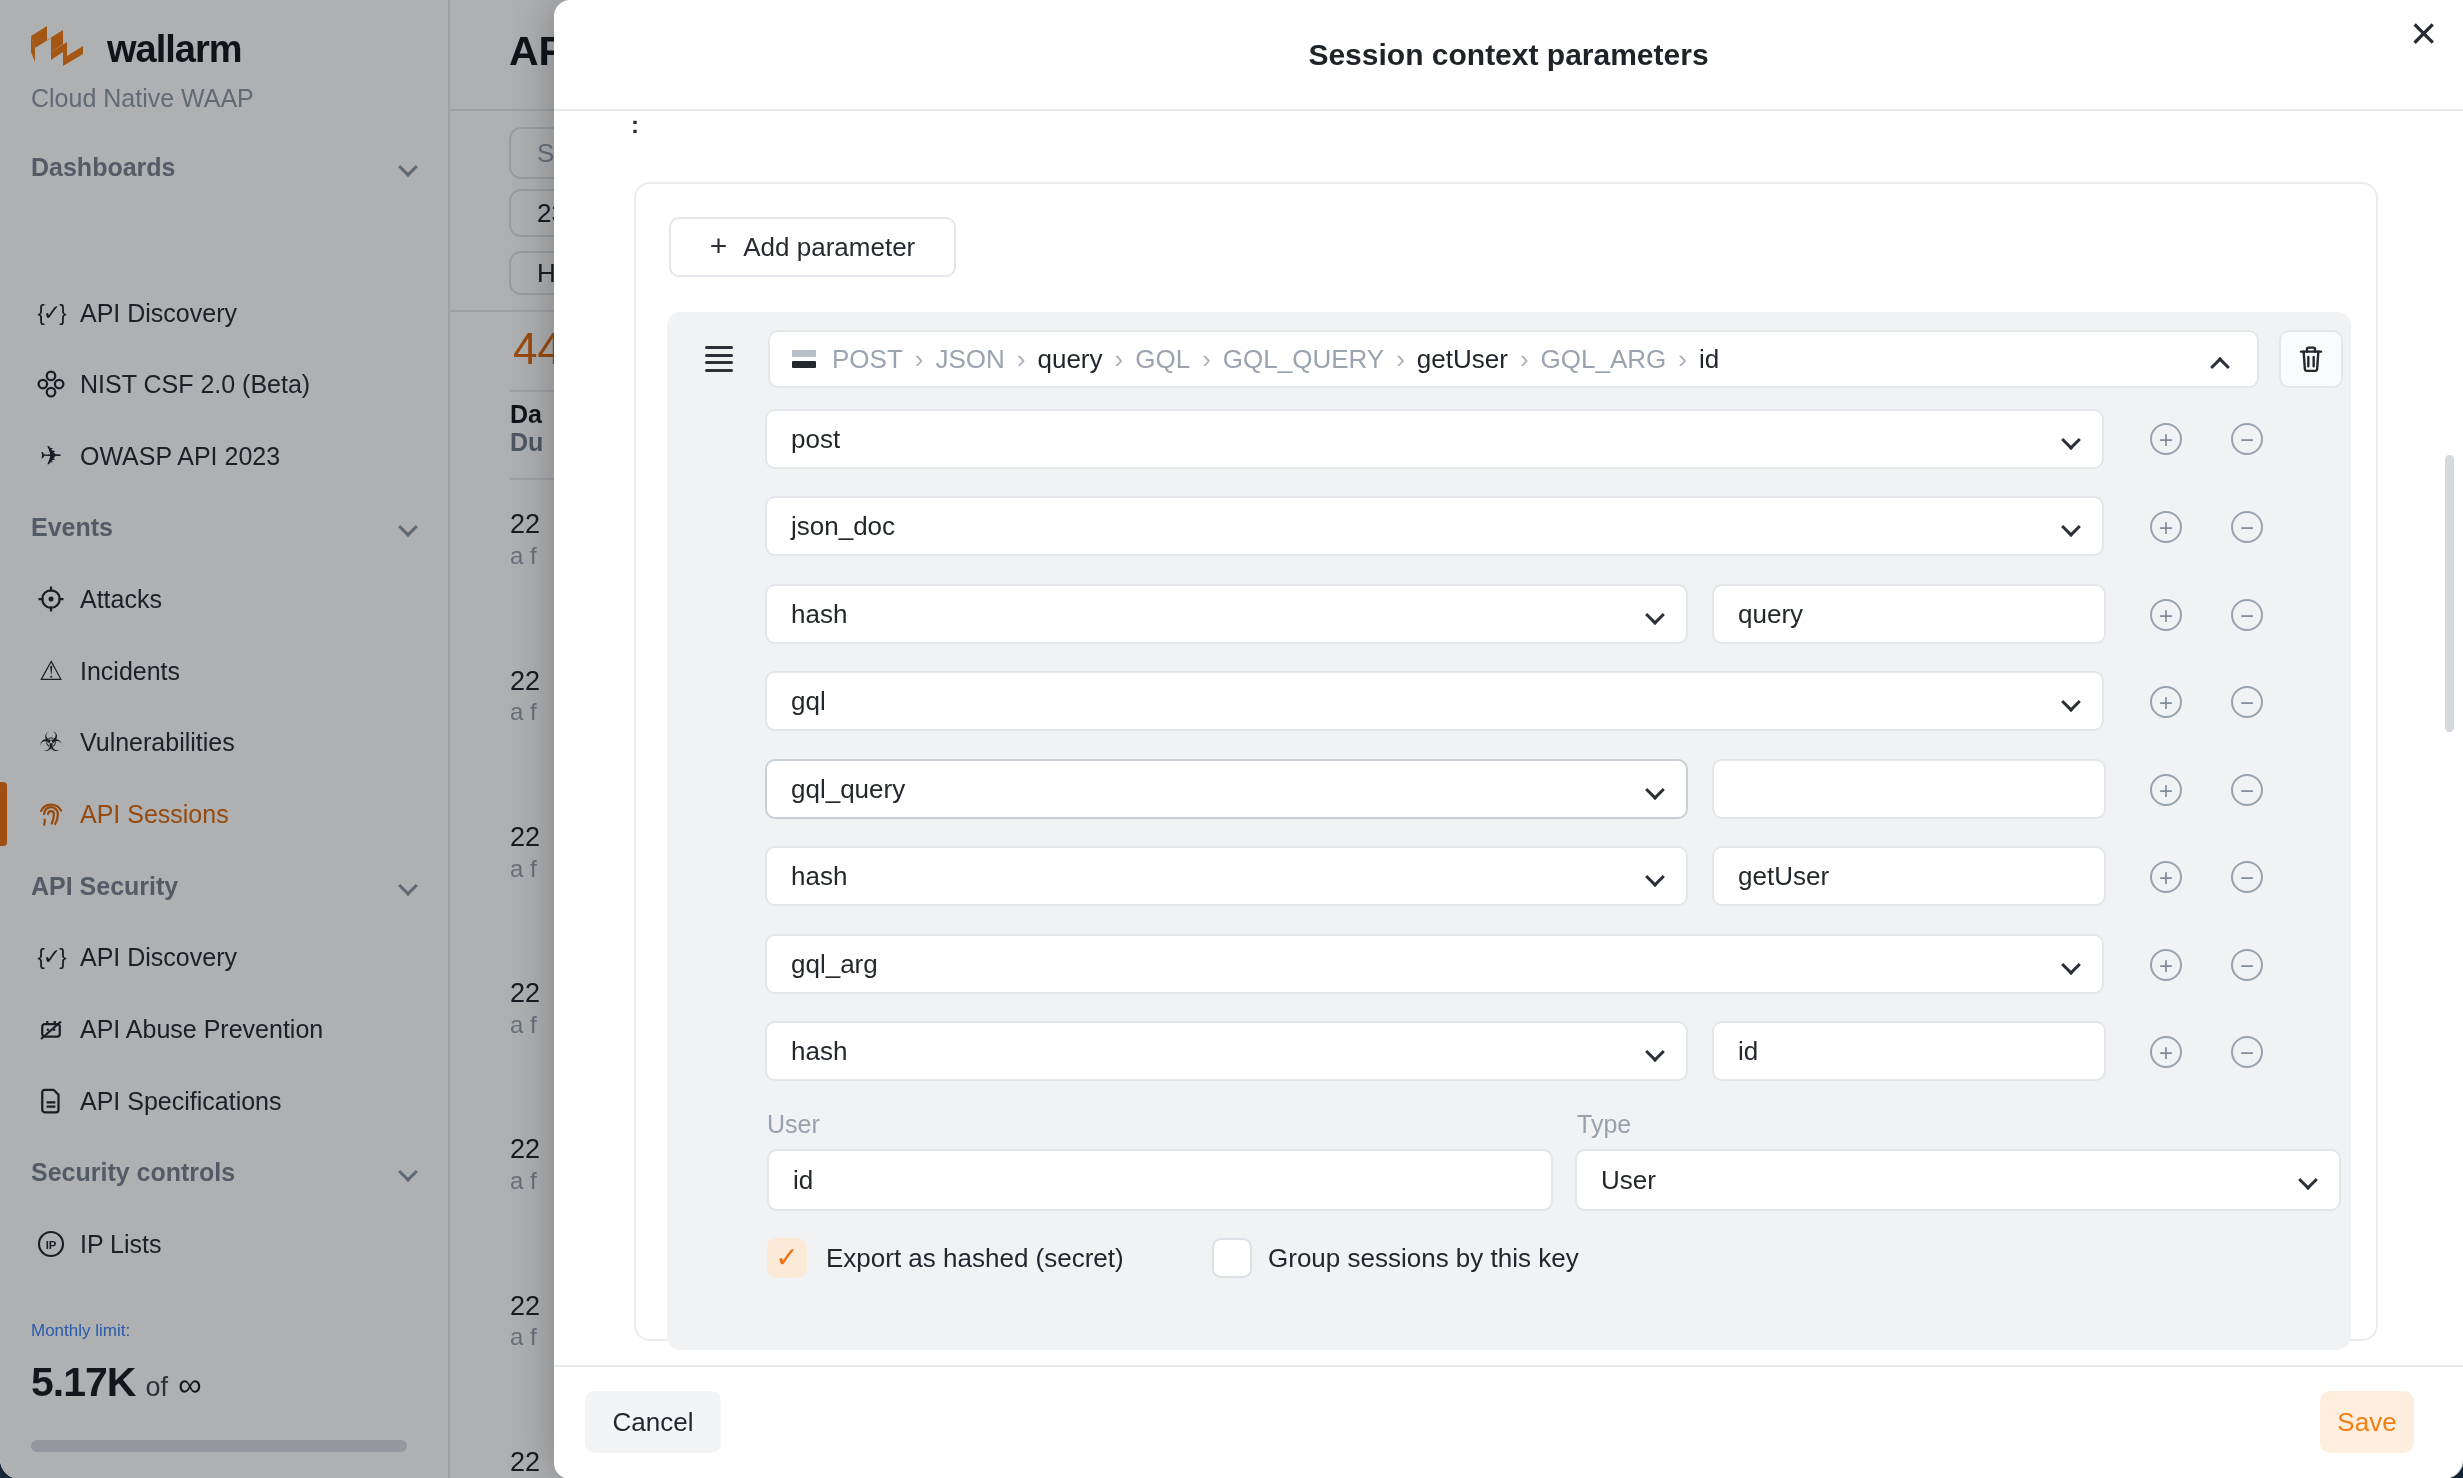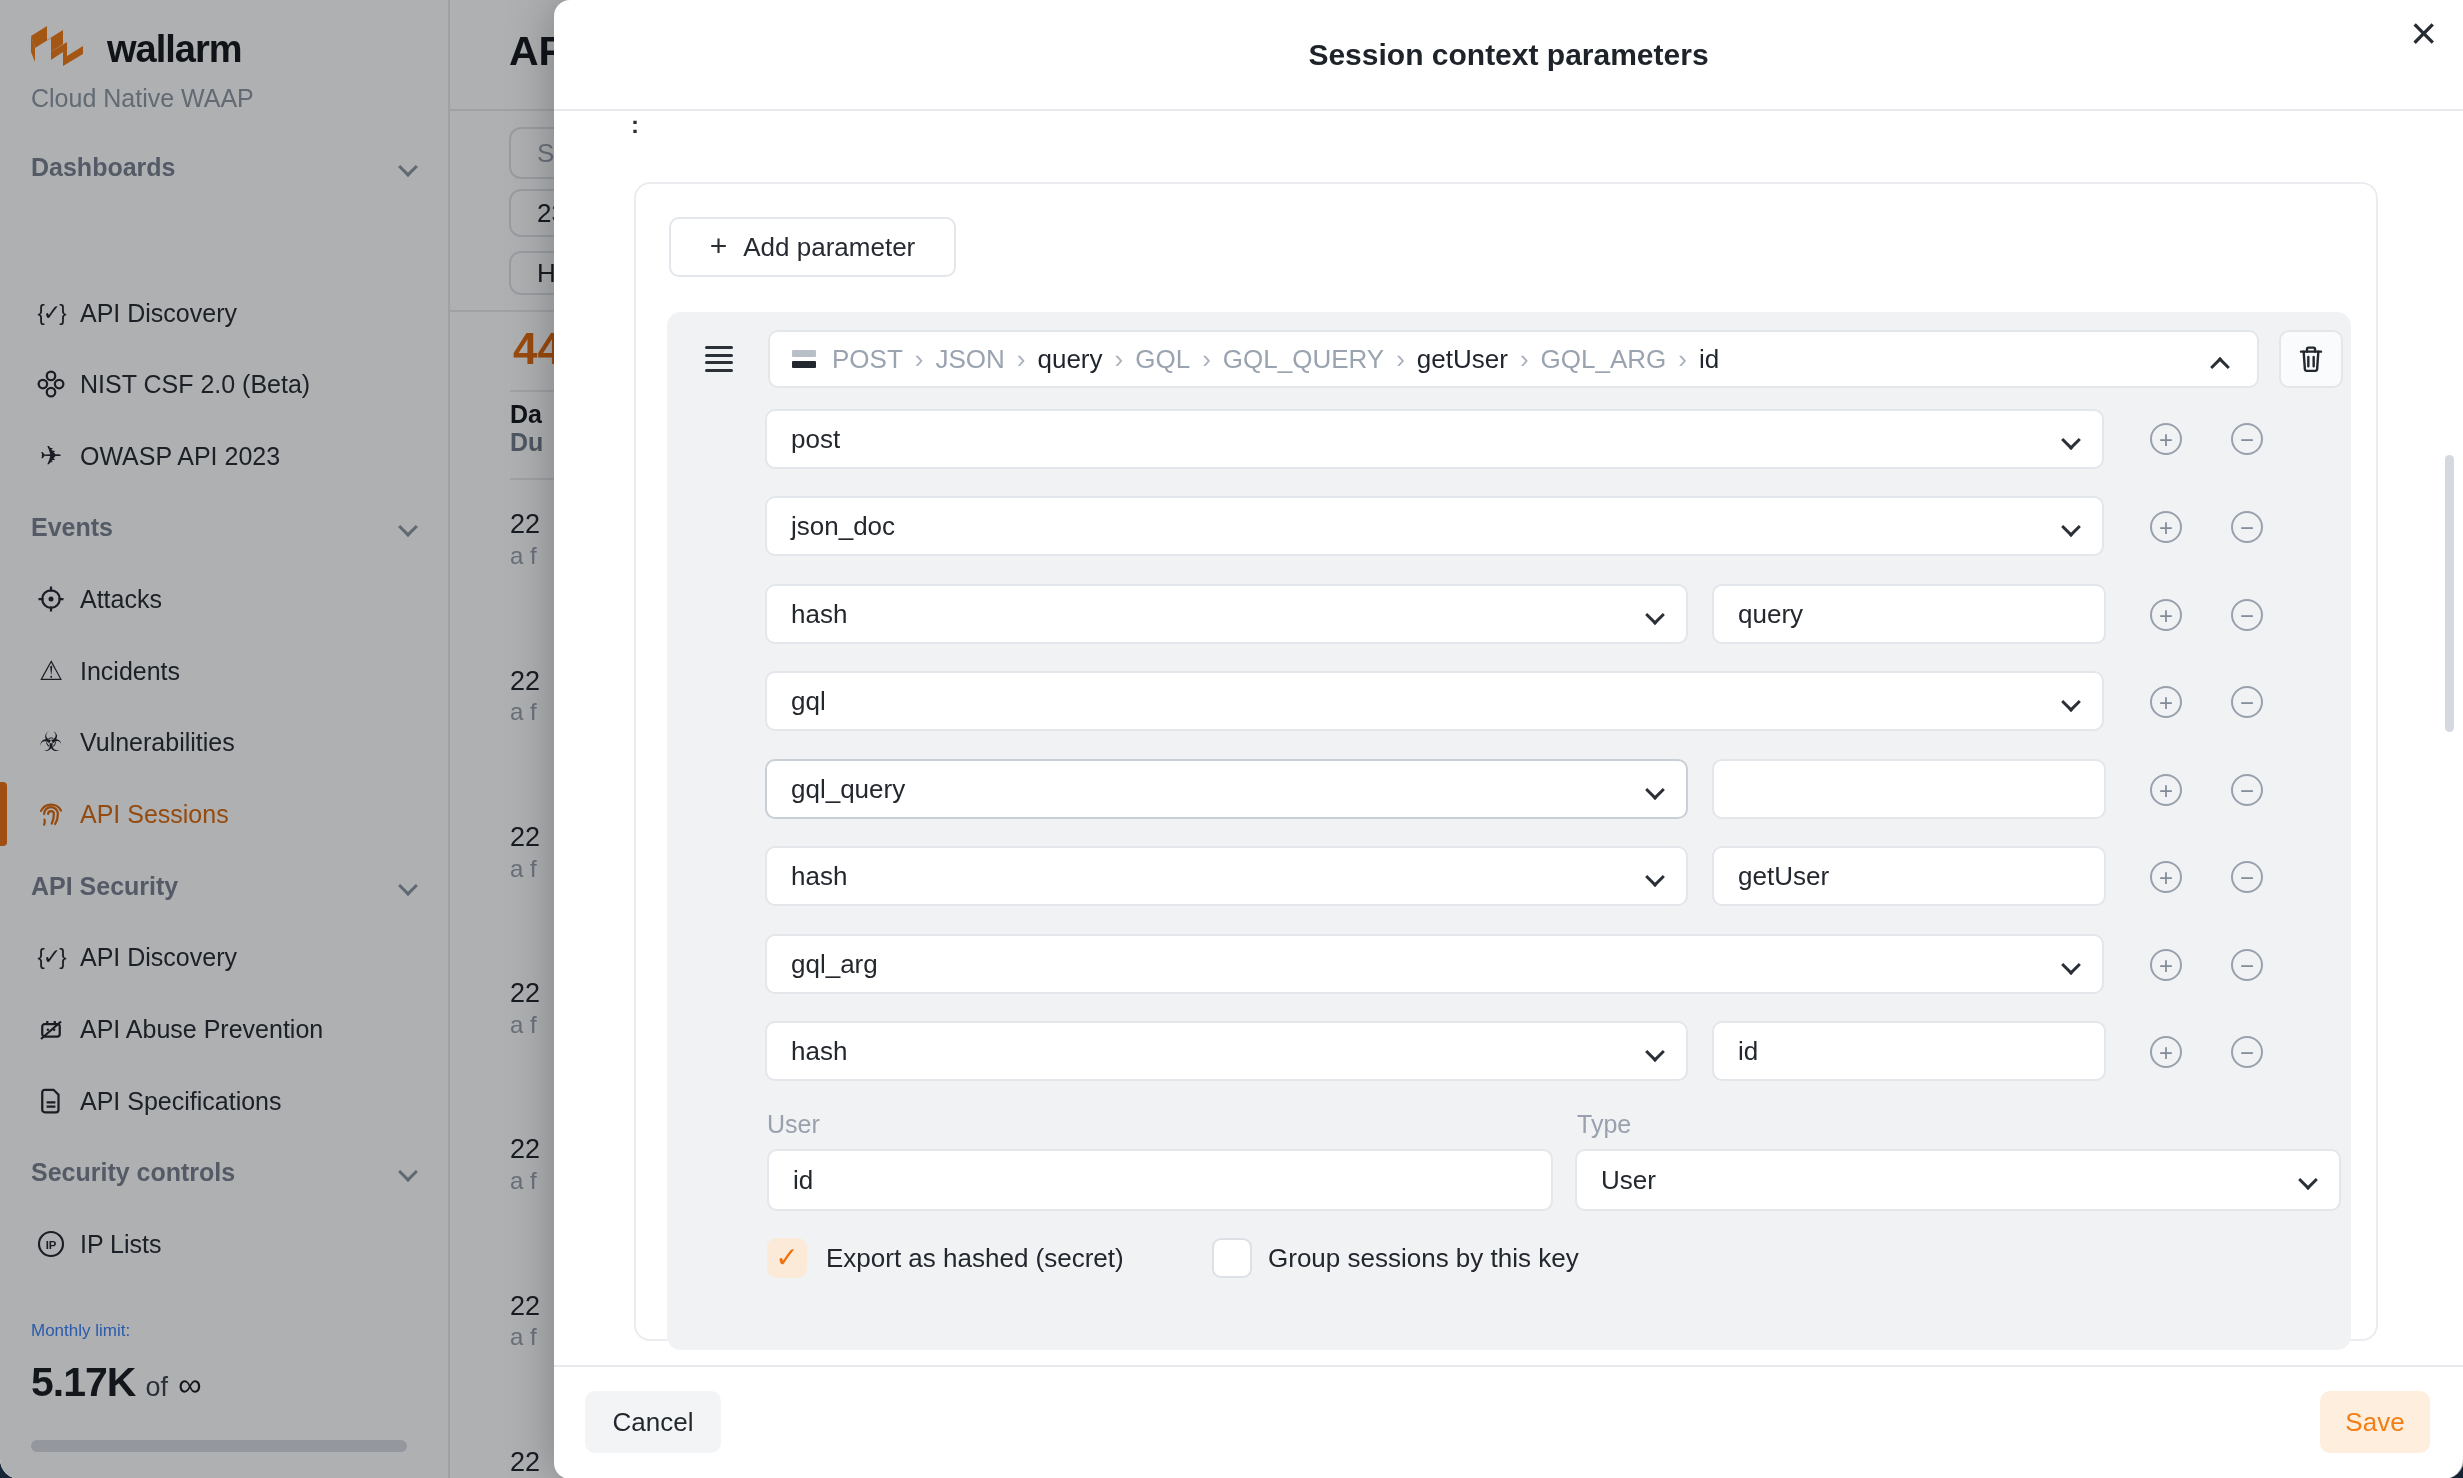"44" .bg-stat { font-weight: bold -> normal }
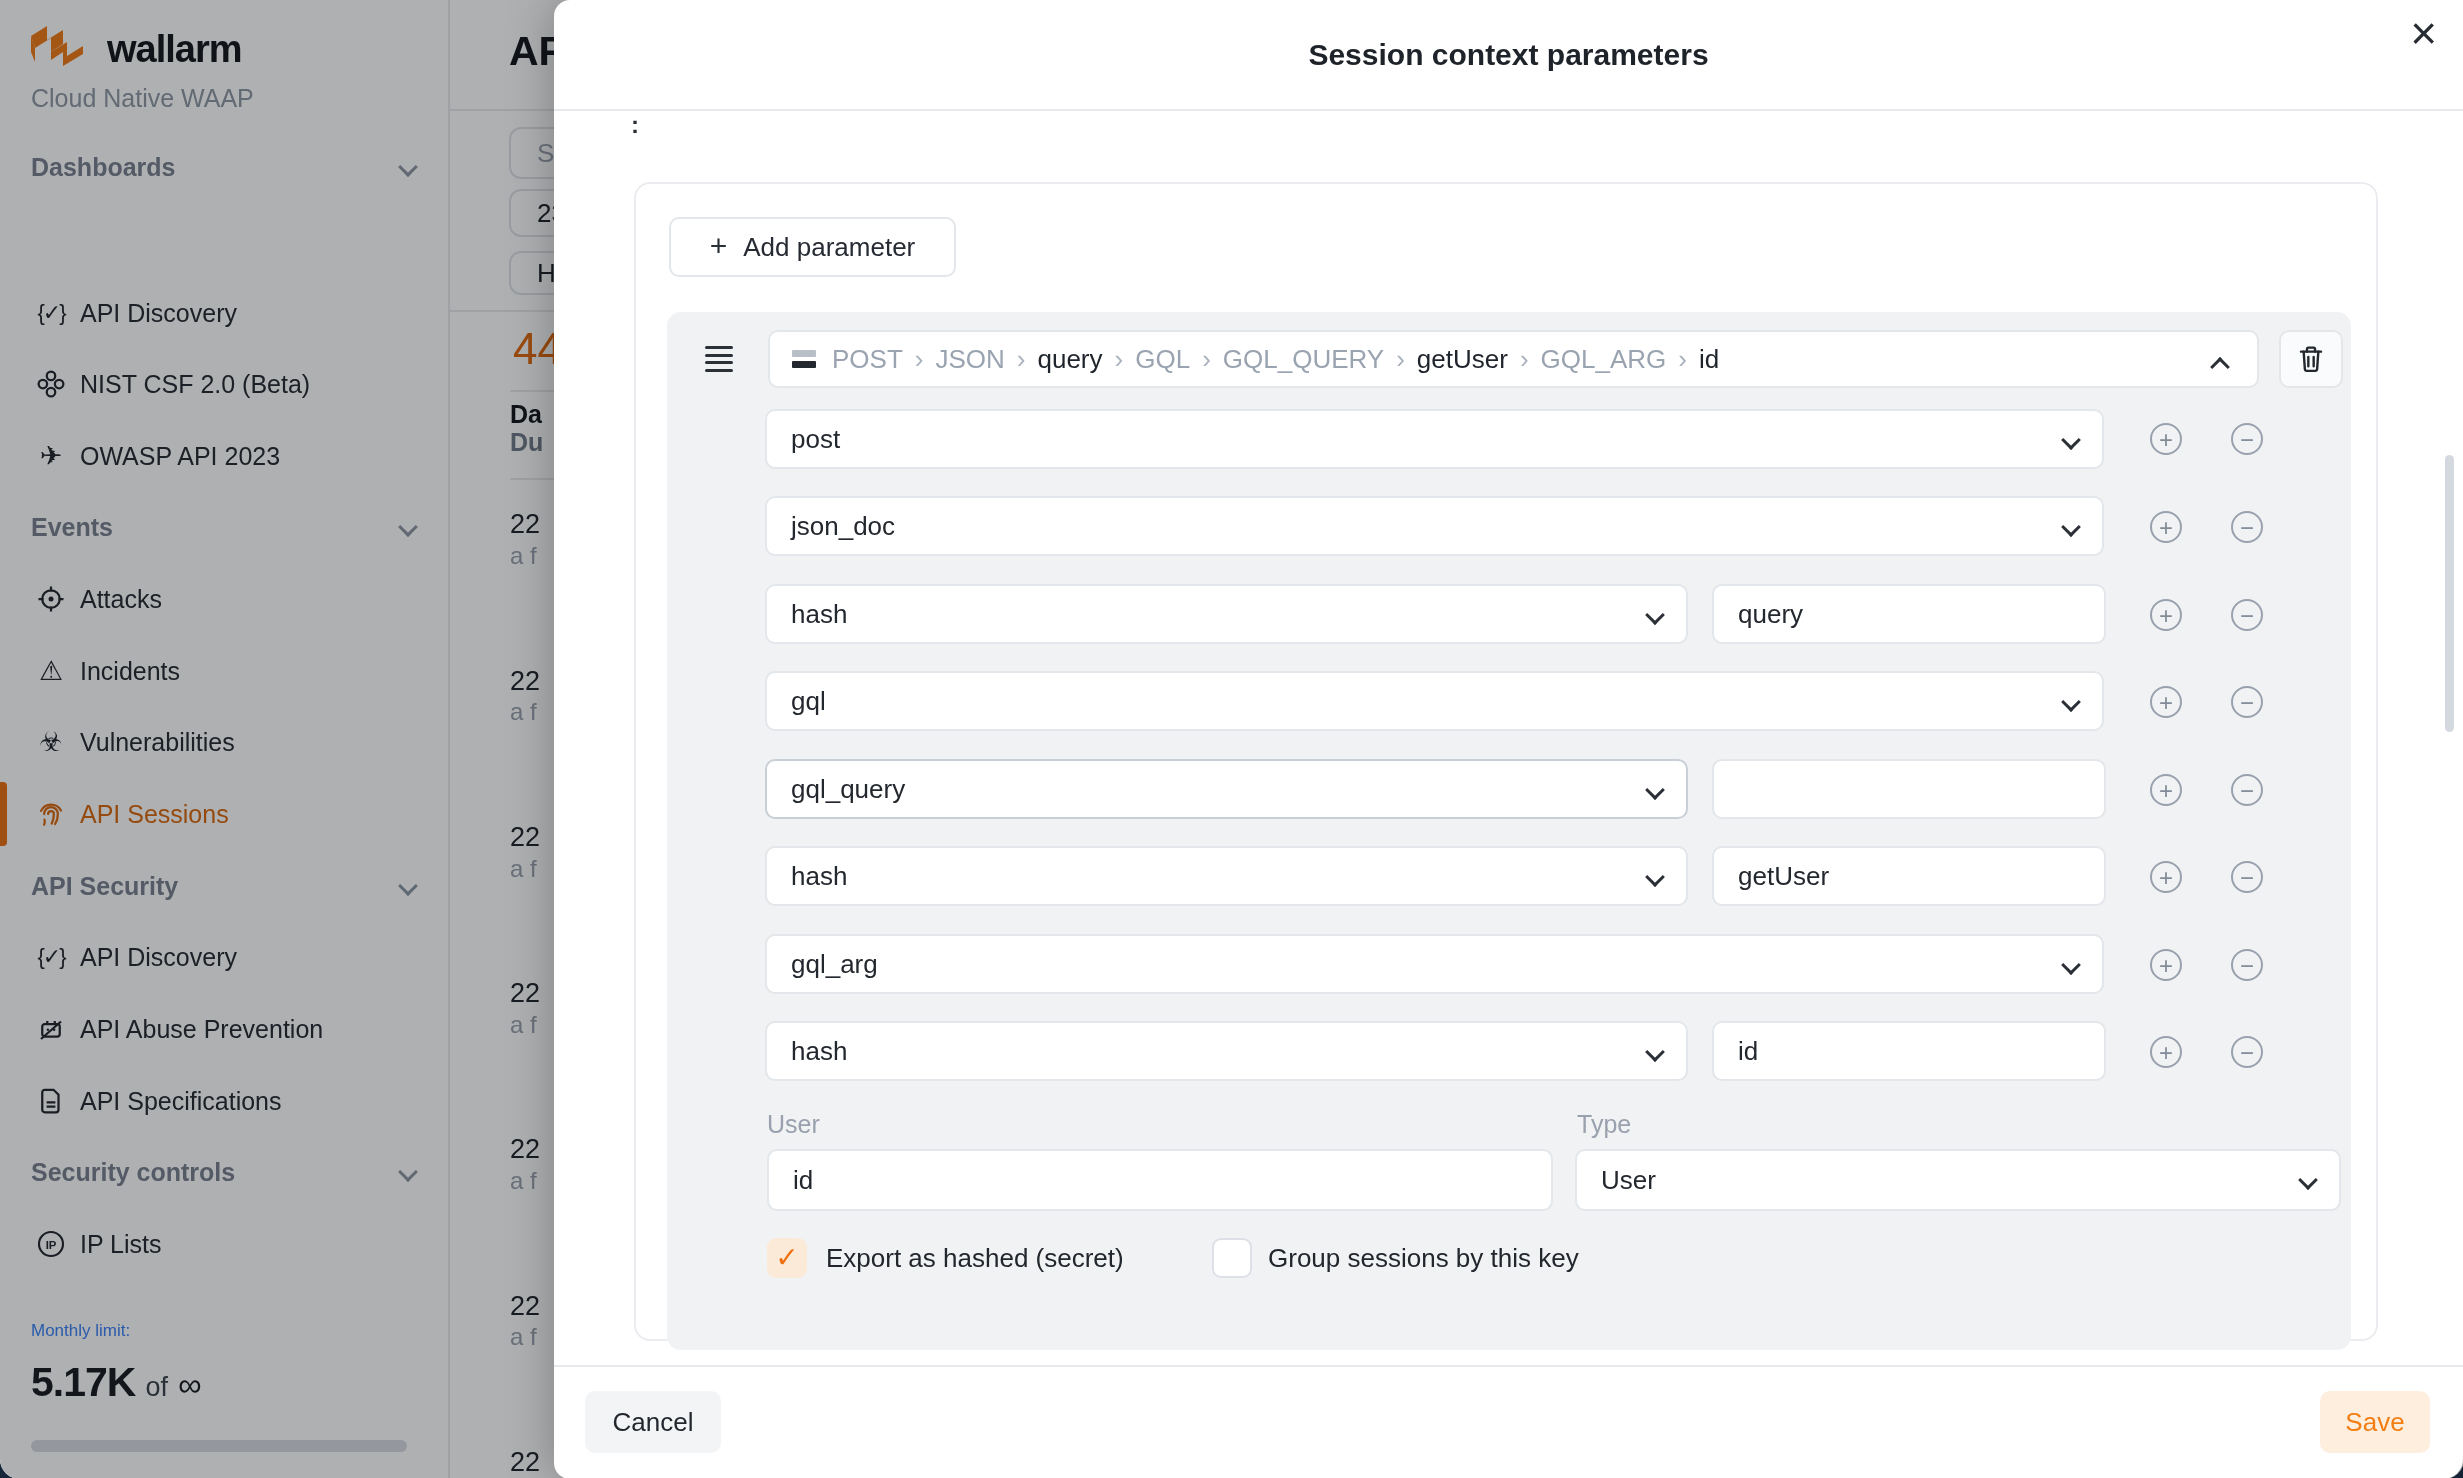"Save" .save-btn { width: 110px -> 94px }
